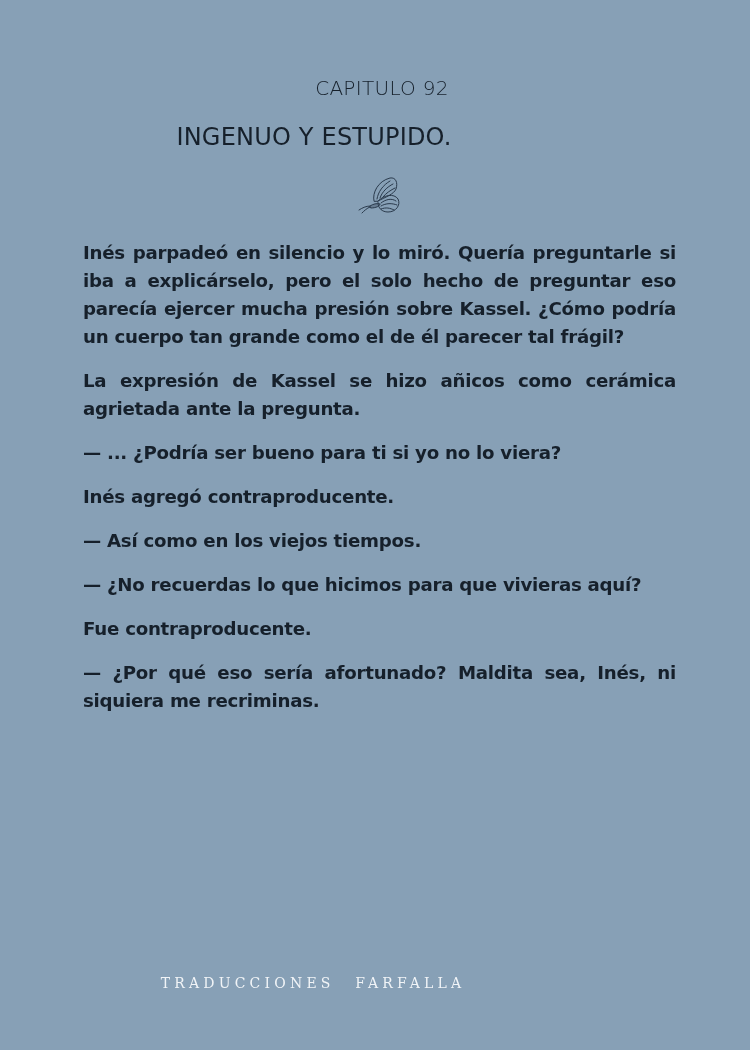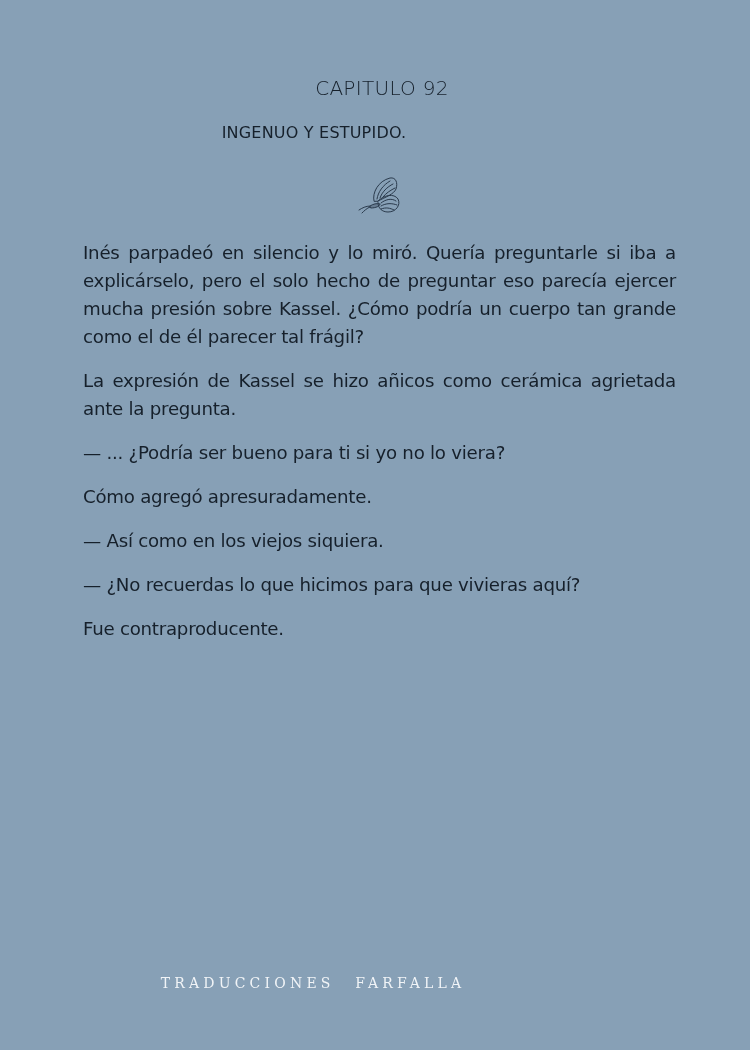"INGENUO Y ESTUPIDO." .chapter-title { font-size: 16px -> 24px }
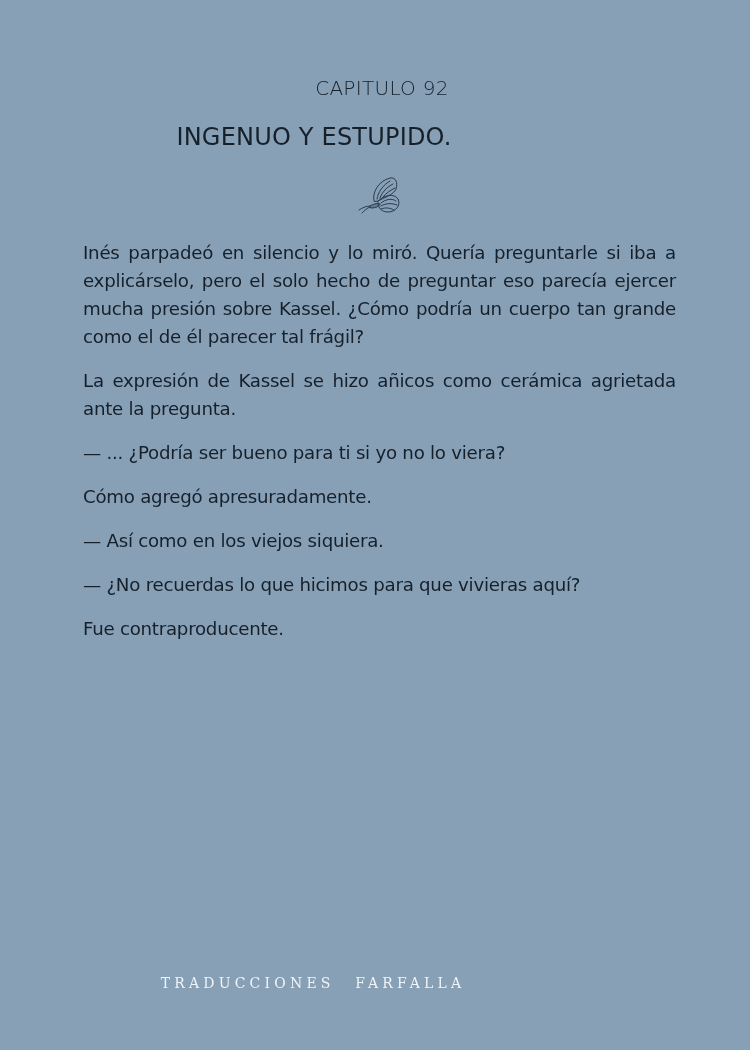"Inés parpadeó en silencio y" .para { font-weight: none -> bold }
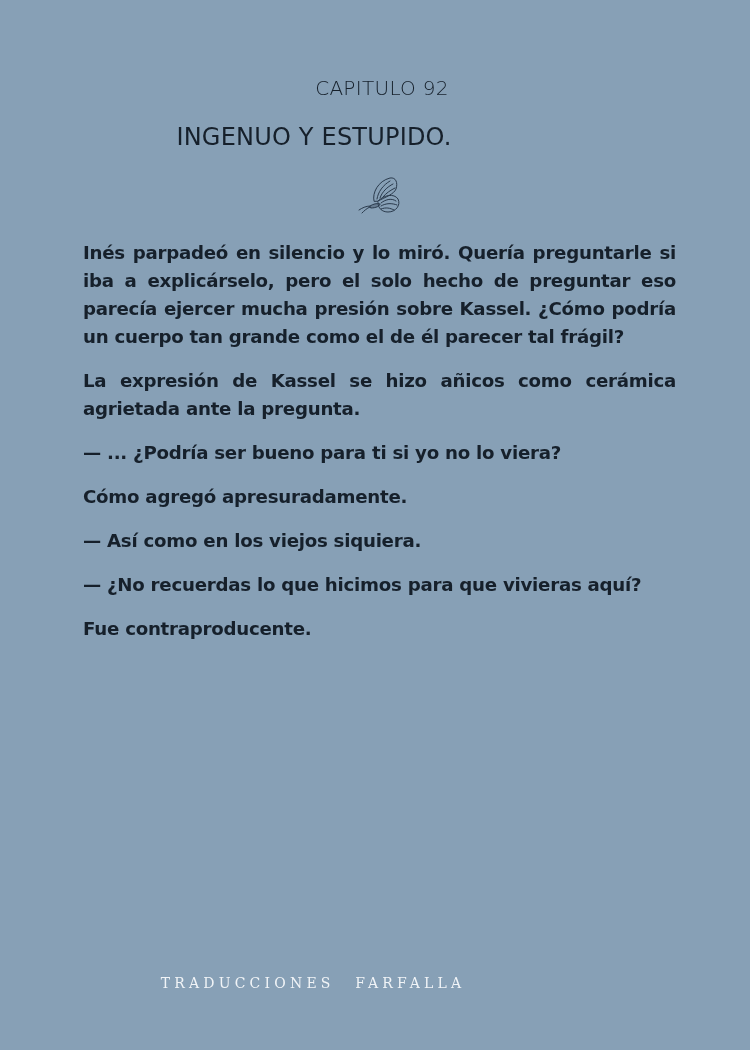"Cómo agregó apresuradamente." p.para { text: Cómo agregó apresuradamente -> Inés agregó contraproducente }
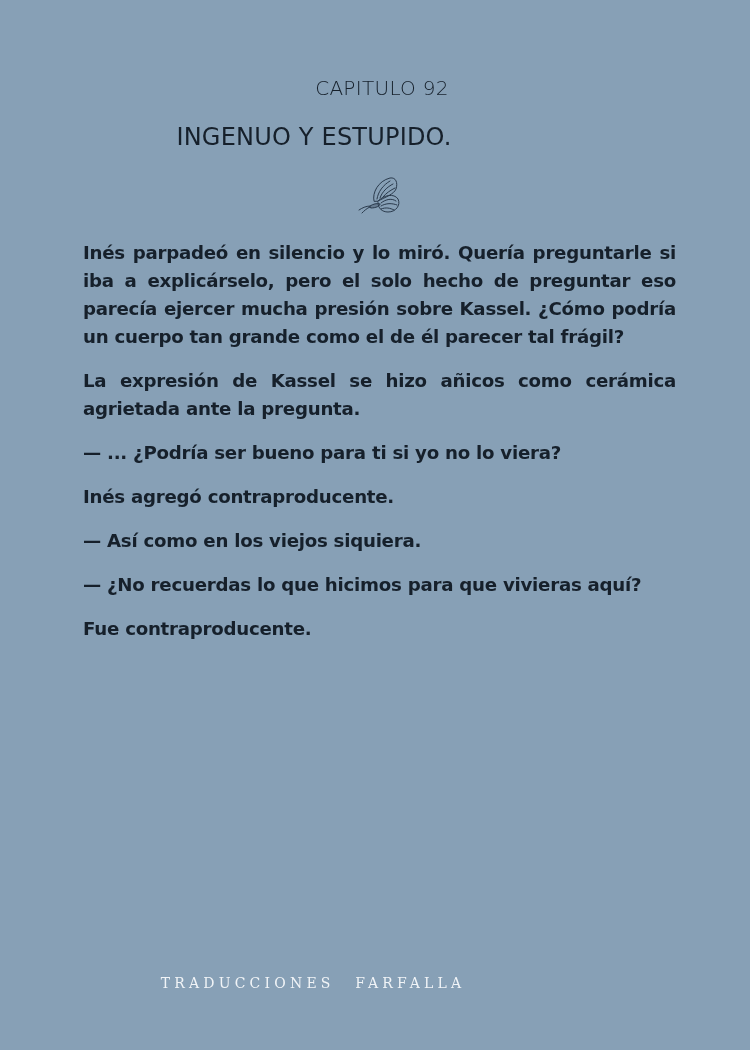"— Así como en los" p.para { text: siquiera -> tiempos }
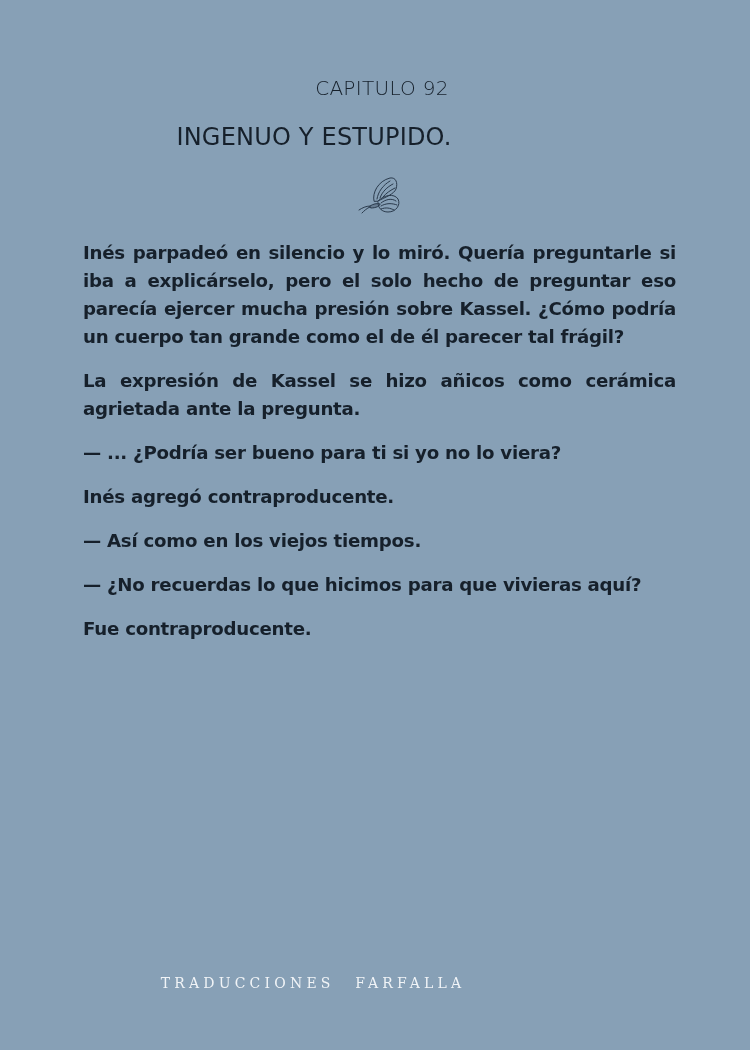"— ¿Por qué eso sería" p.para { html: none -> <p>— ¿Por qué eso sería afortunado? Maldita sea, Inés, ni siquiera me recriminas.</p> }
